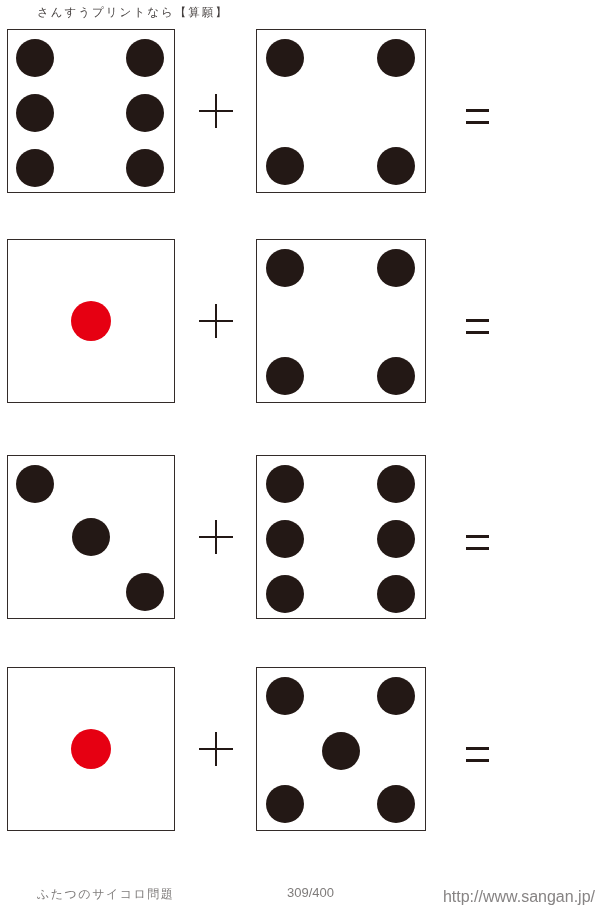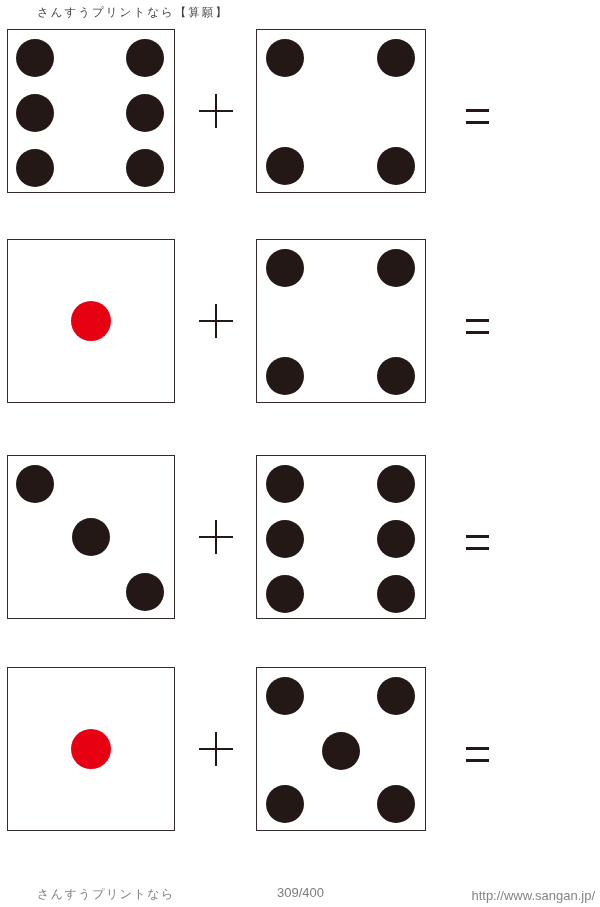"さんすうプリントなら" div.footer-left { text: さんすうプリントなら -> ふたつのサイコロ問題 }
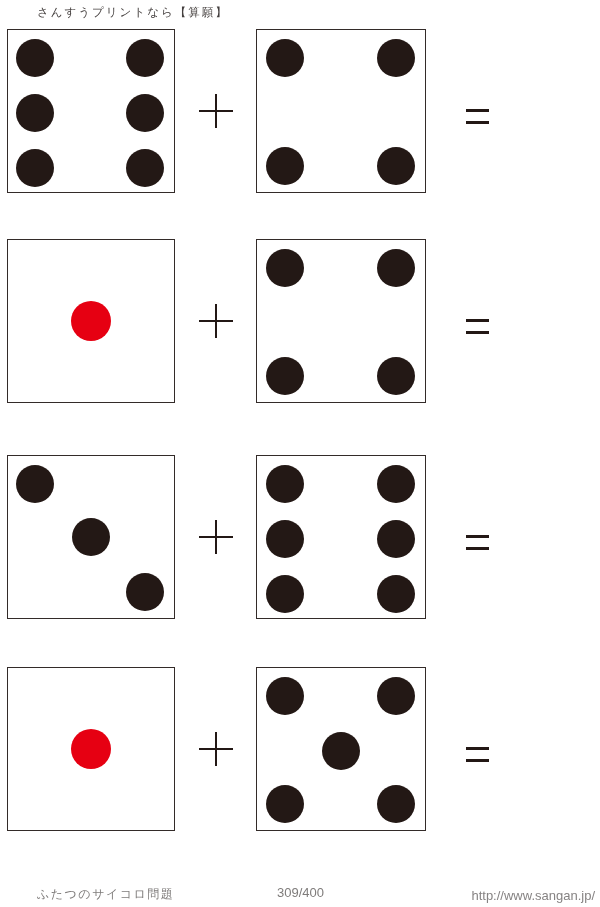"309/400" .footer-page { left: 277px -> 287px }
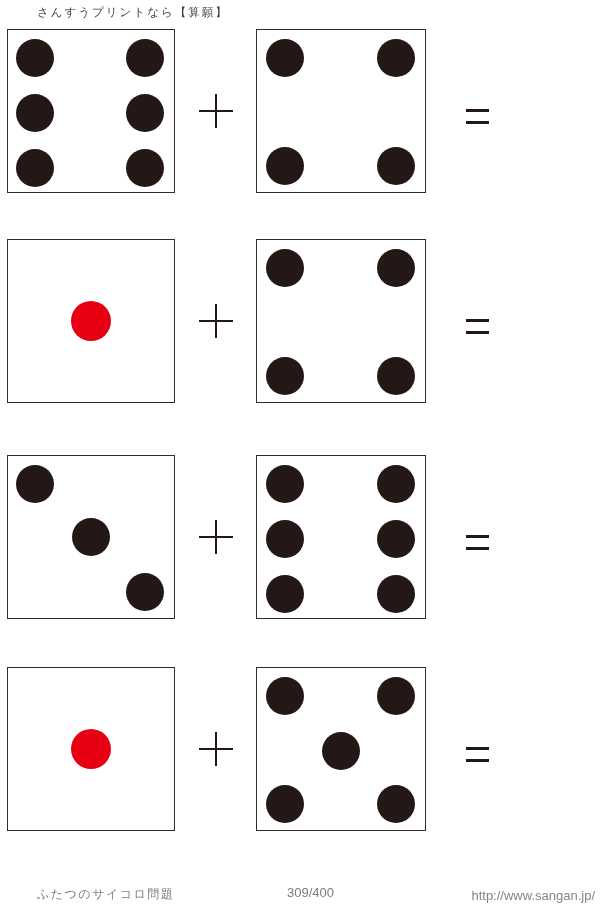"http://www.sangan.jp/" .footer-url { font-size: 13px -> 16px }
